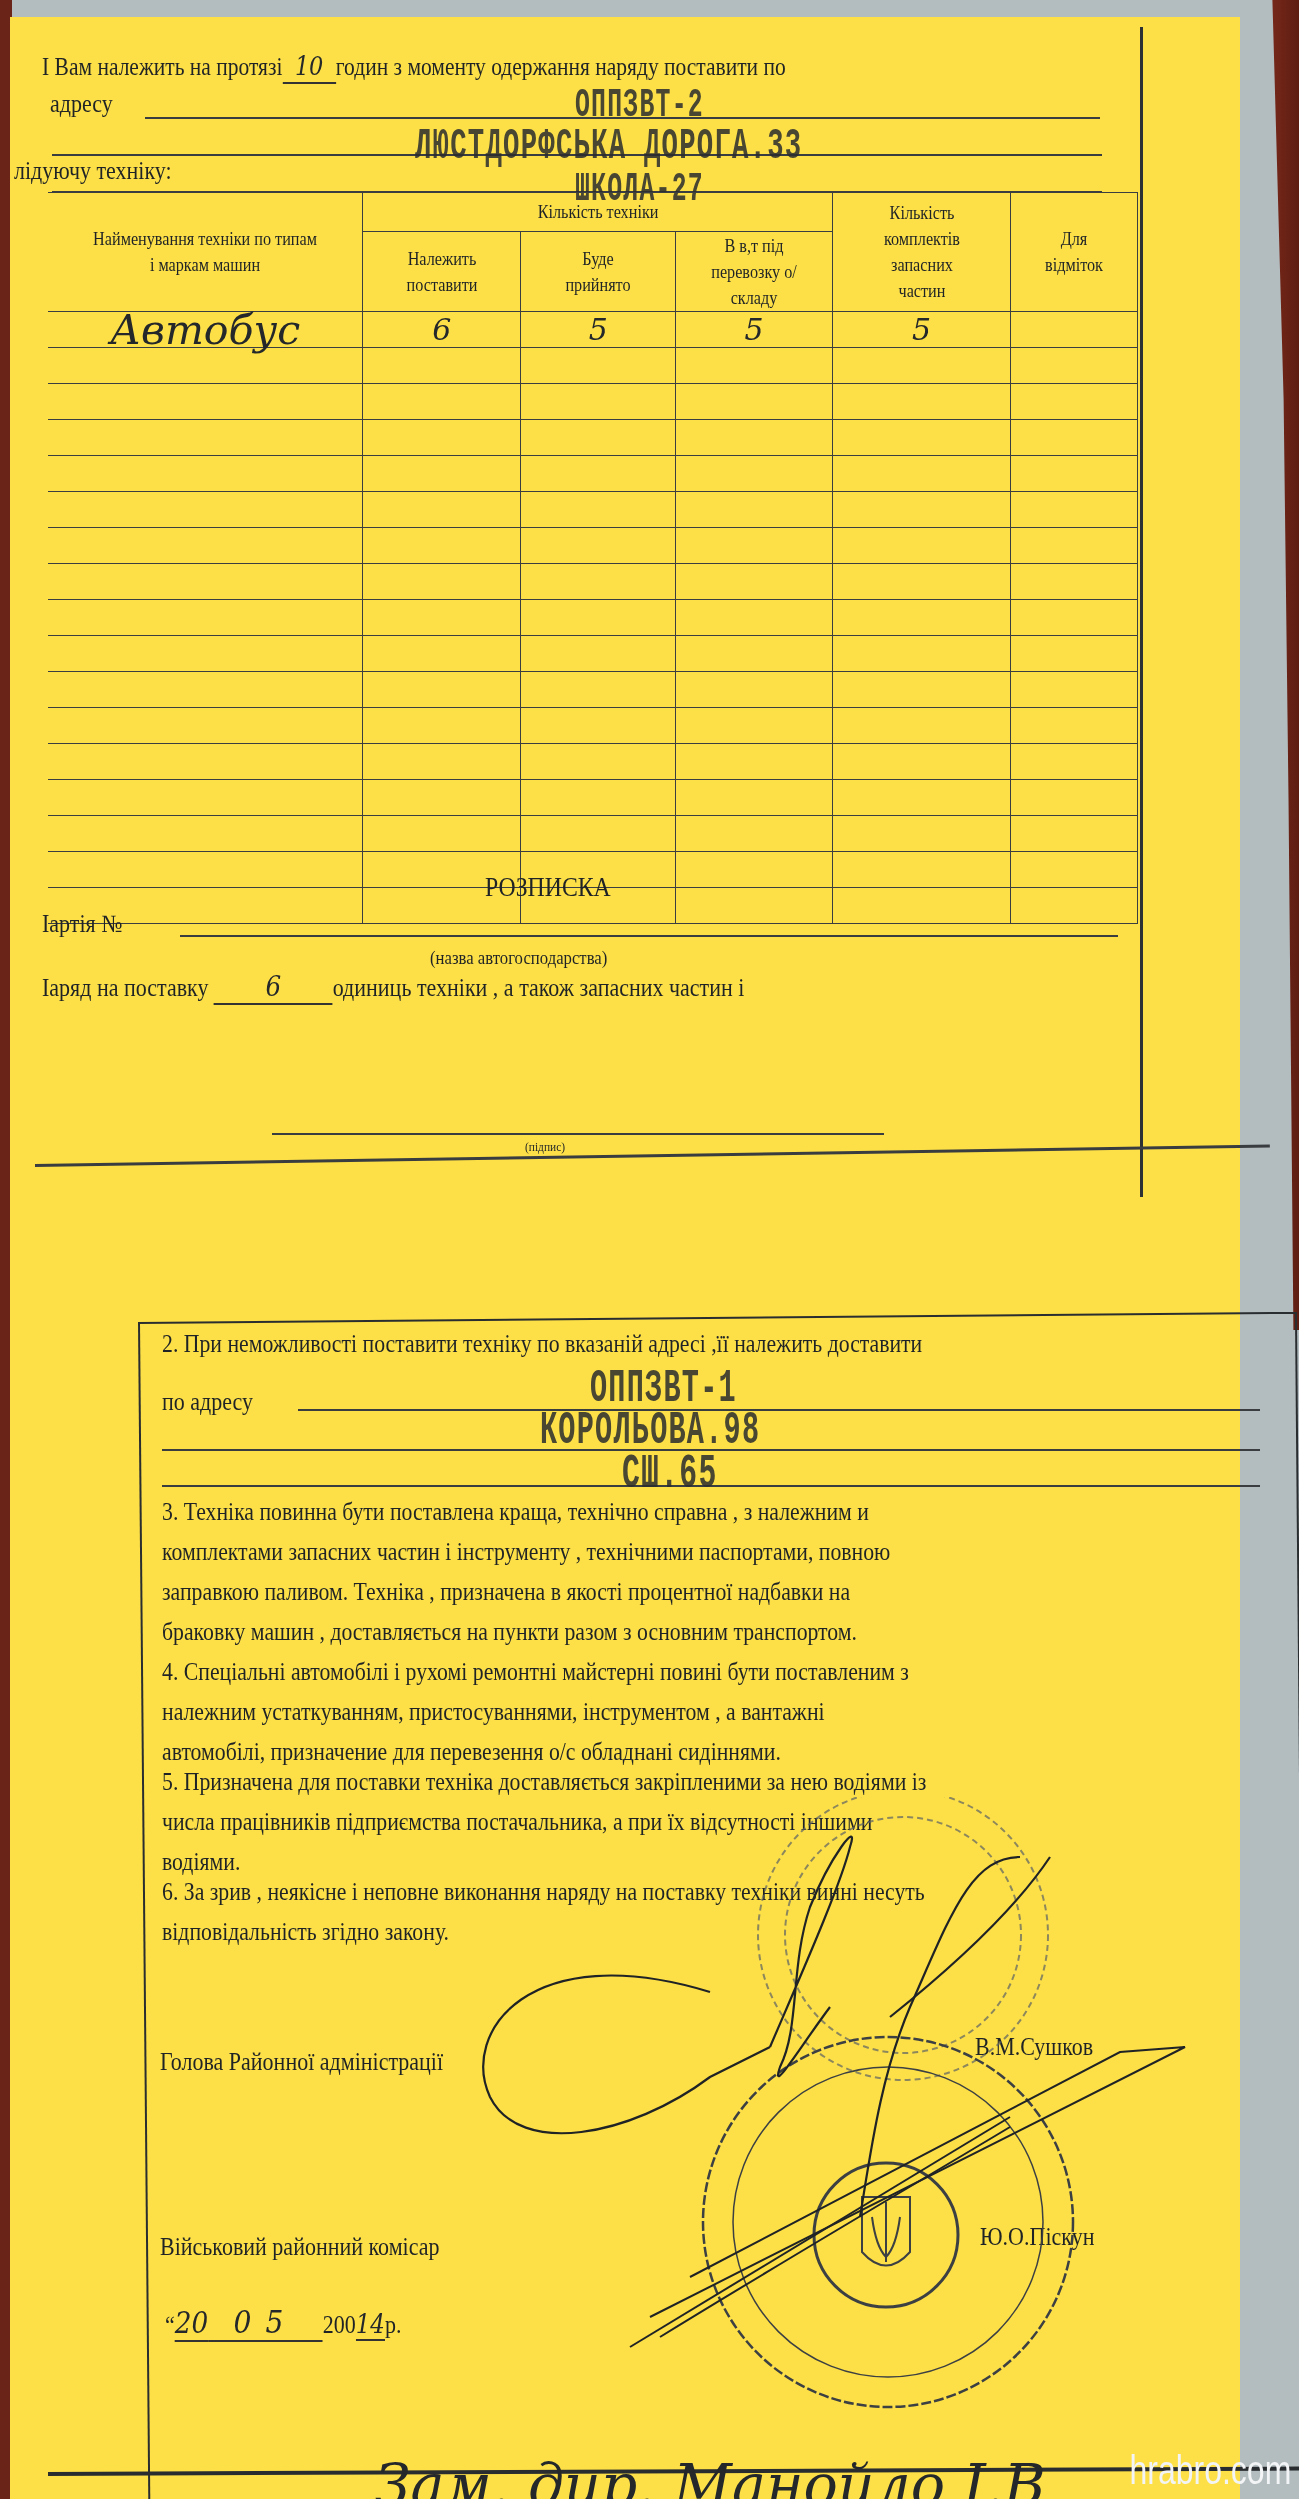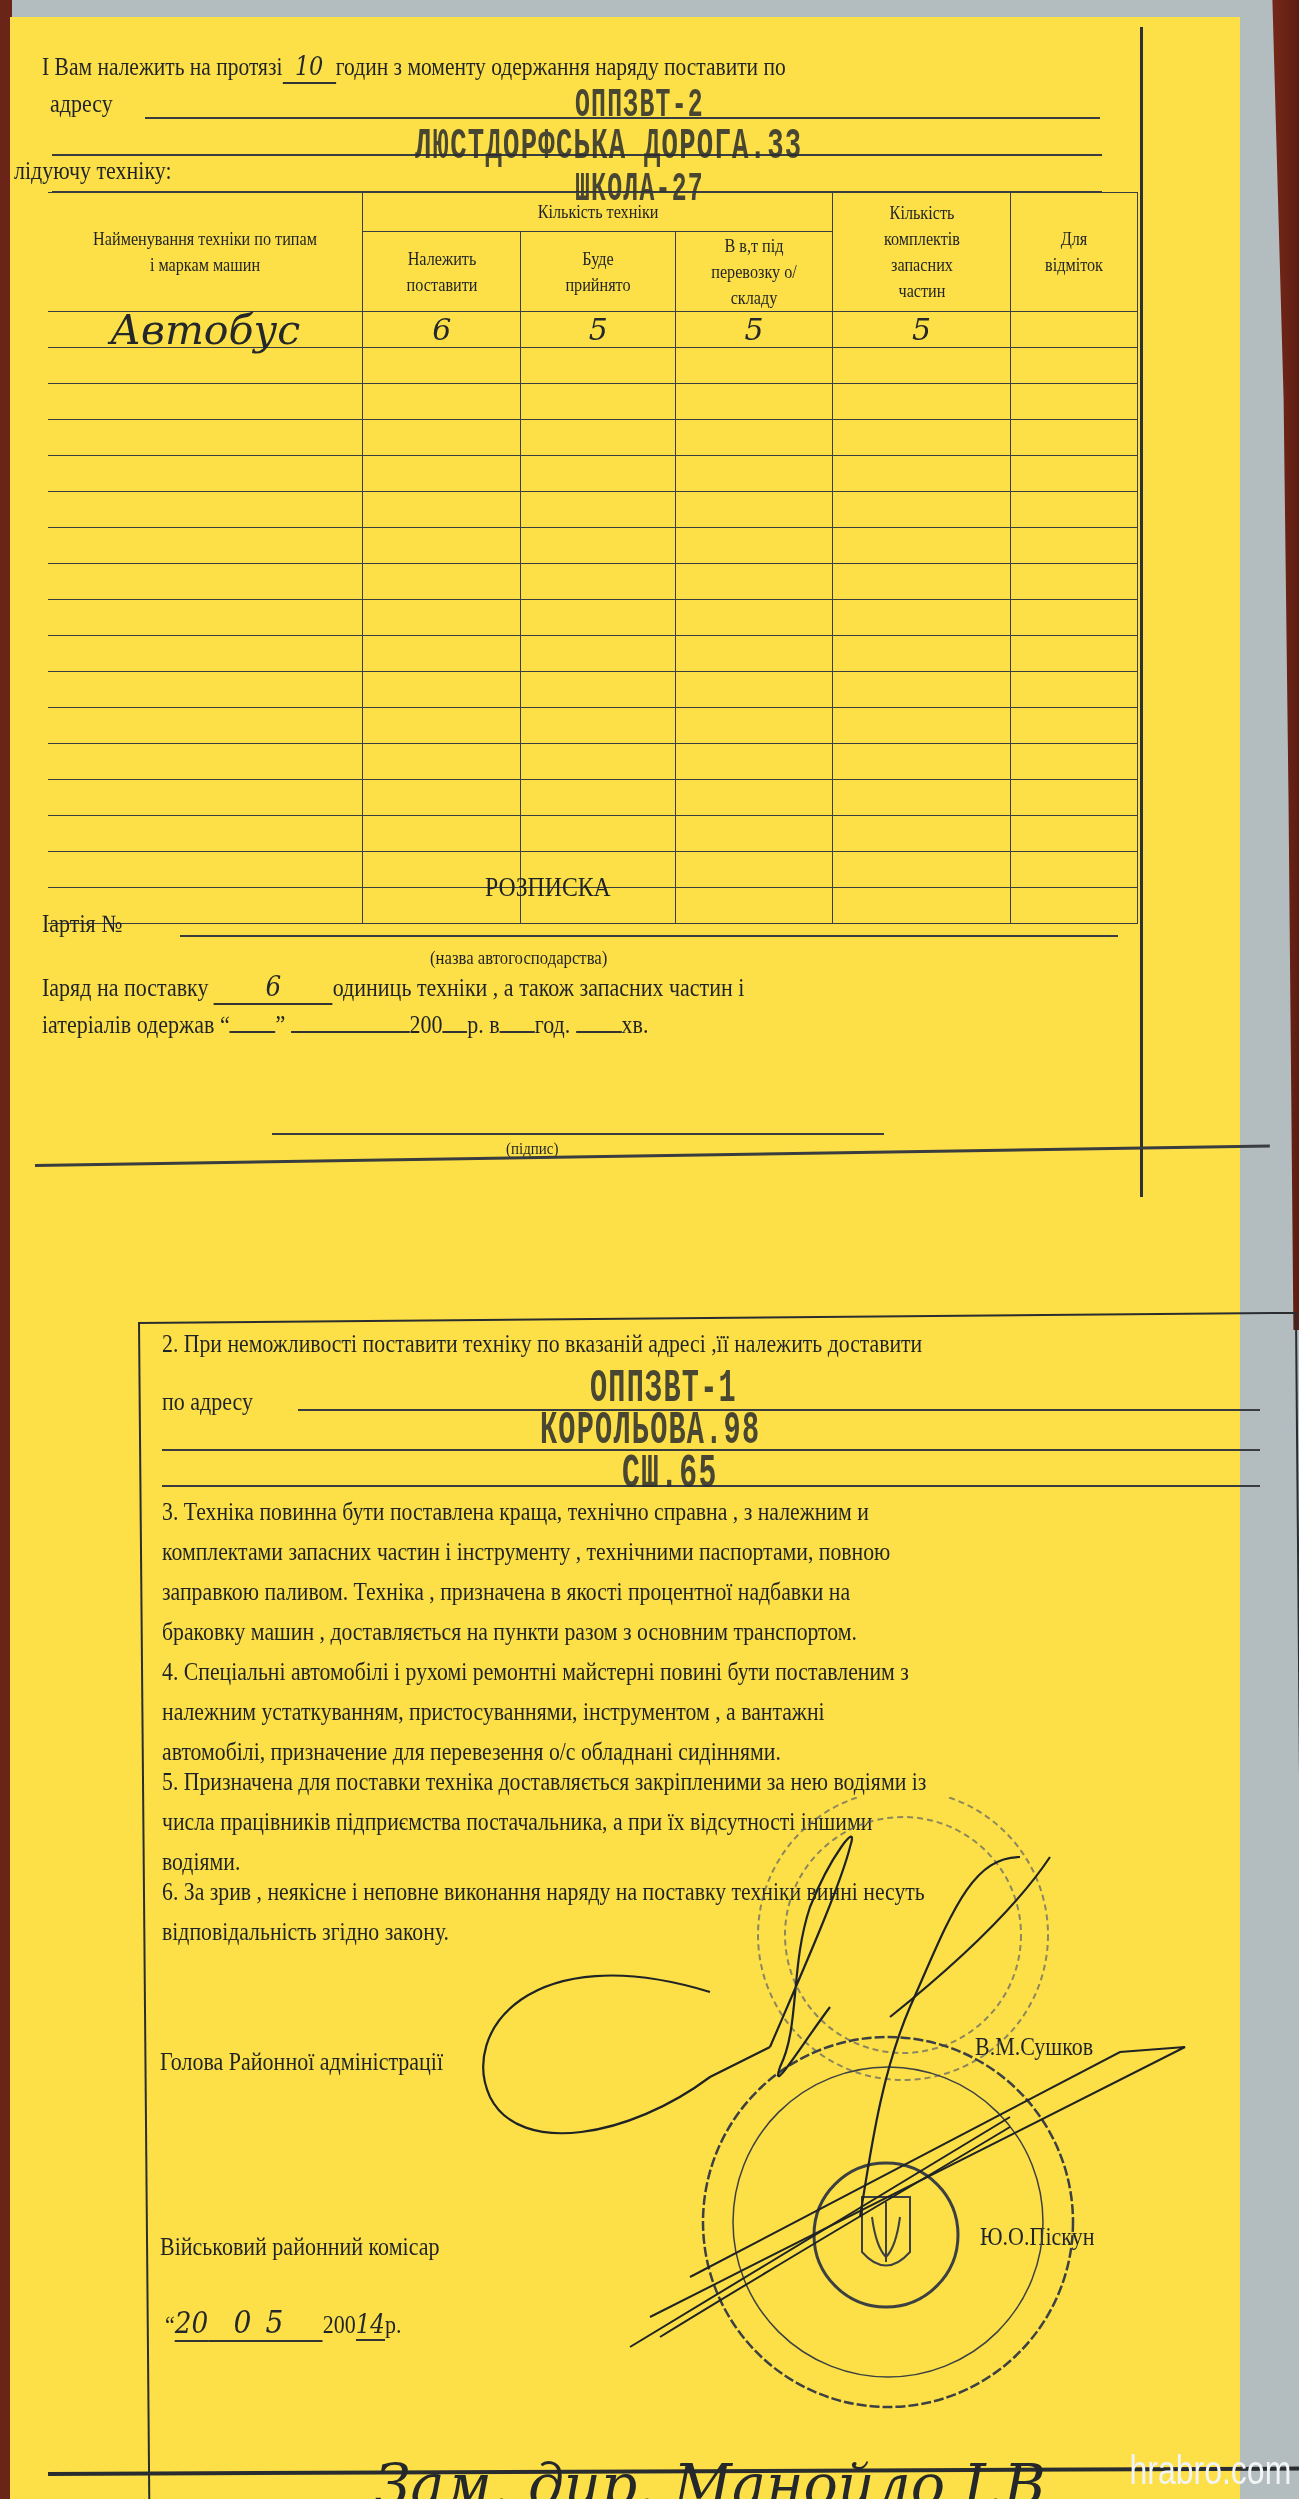"іатеріалів одержав “ ” 200" div.abs { html: <div> <span> <span>іатеріалів одержав “</span><span></span><span>”</span> <span></span><span>200</span><span></span><span>р. в</span><span></span><span>год.</span> <span></span><span>хв.</span> </span> </div> -> none }
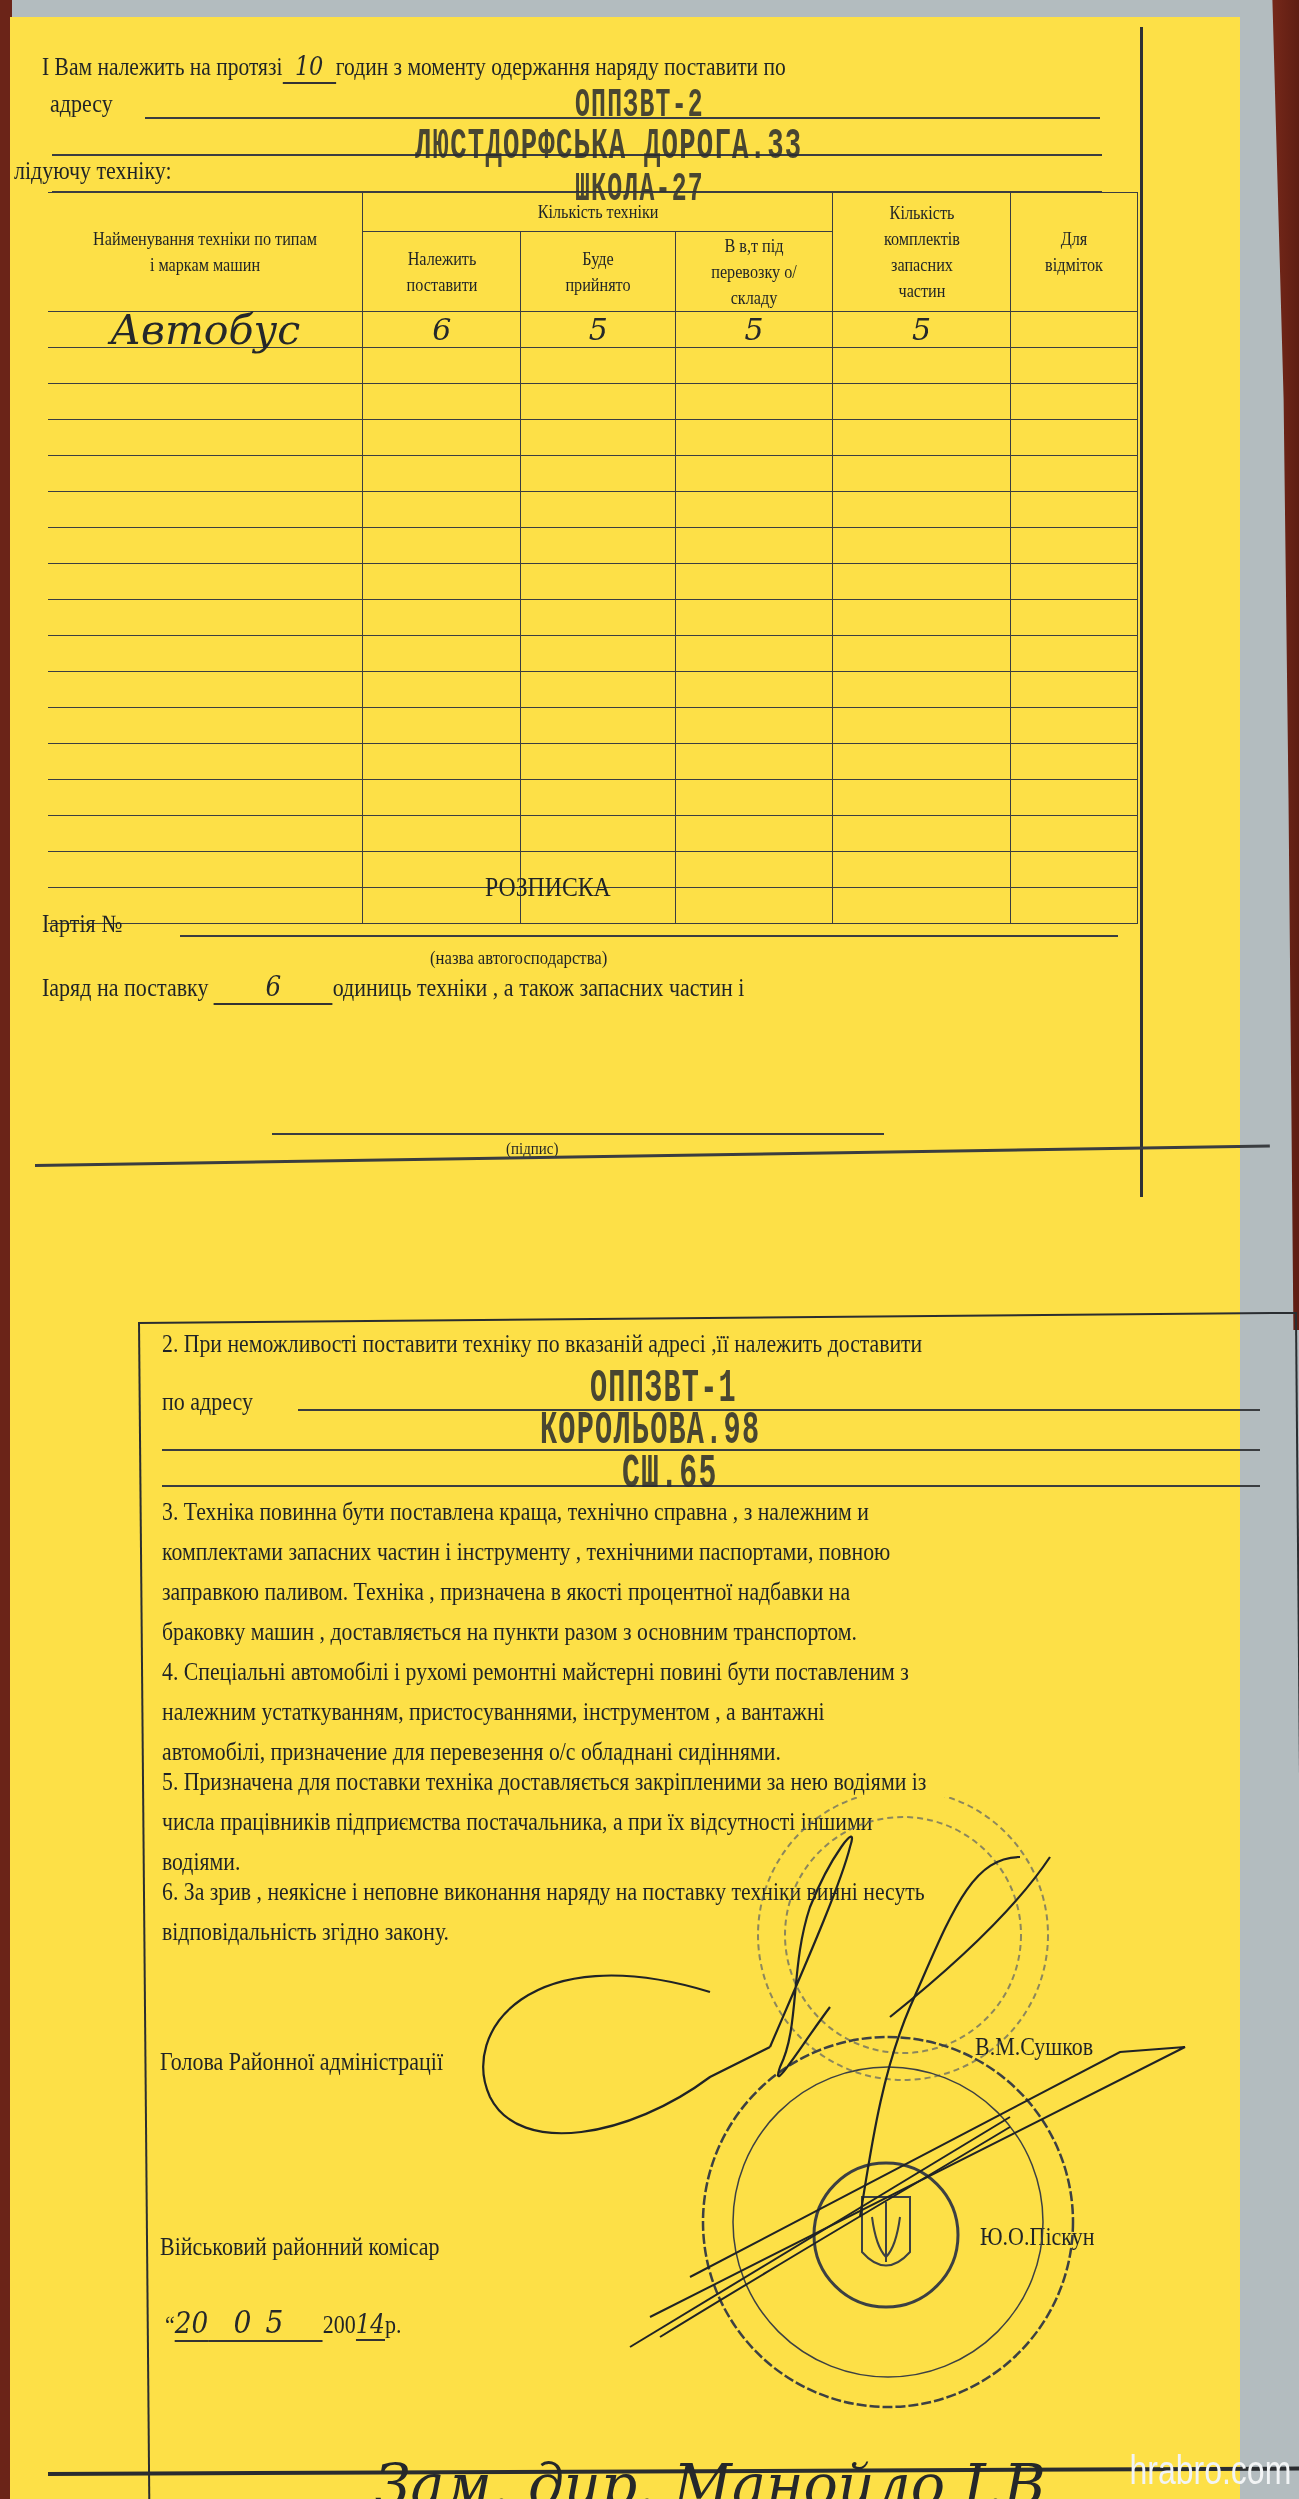"(підпис)" div.abs { font-size: 17px -> 13px; left: 496px -> 515px }
